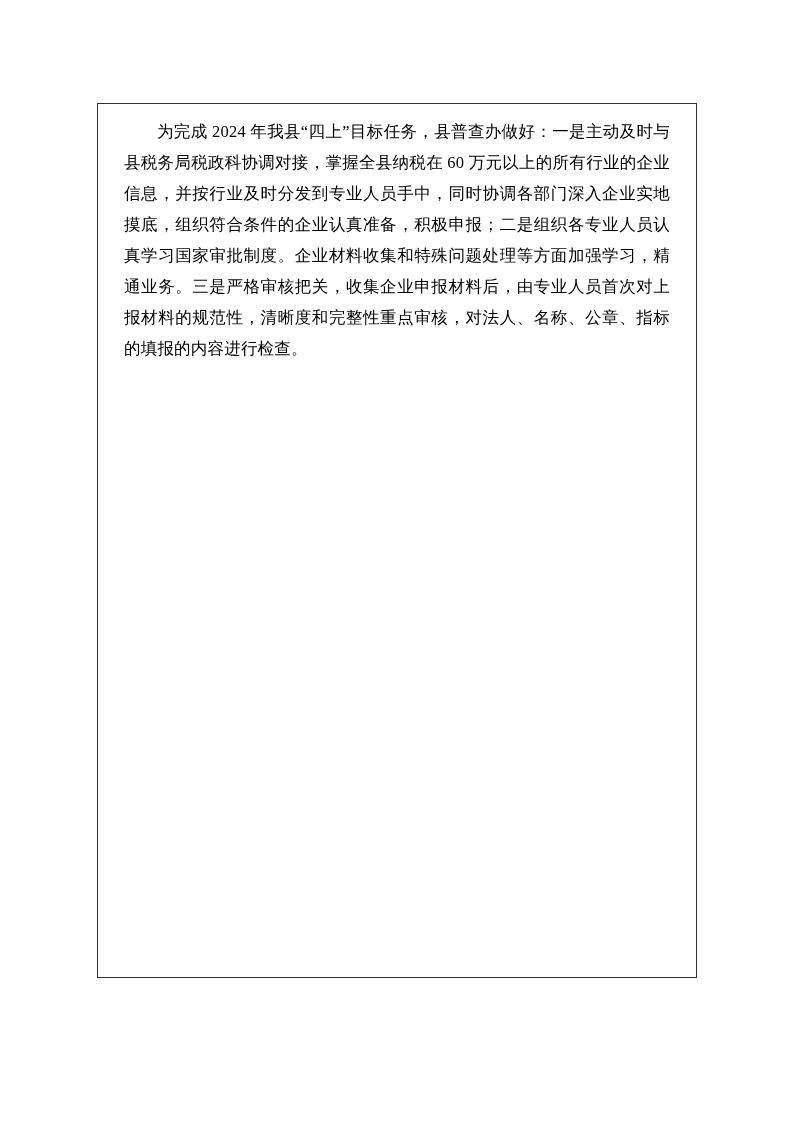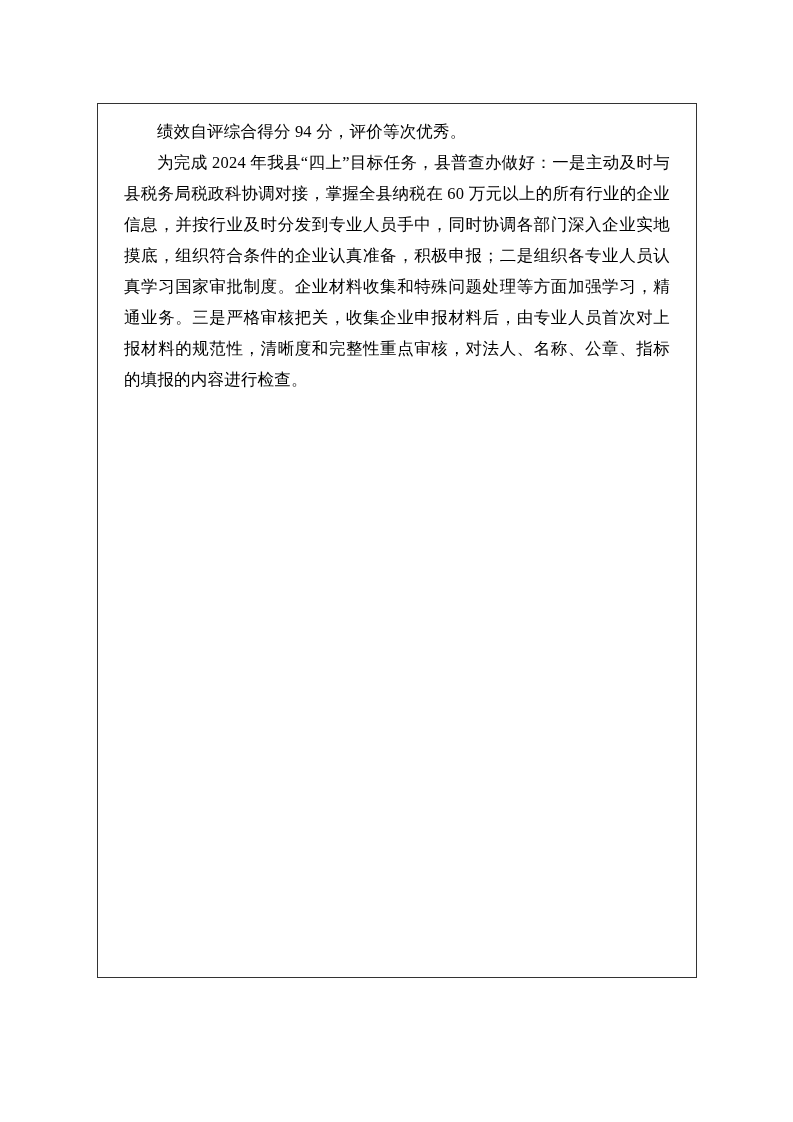"绩效自评综合得分 94 分，评价等次优秀。" p.para { html: <p>绩效自评综合得分 94 分，评价等次优秀。</p> -> none }
